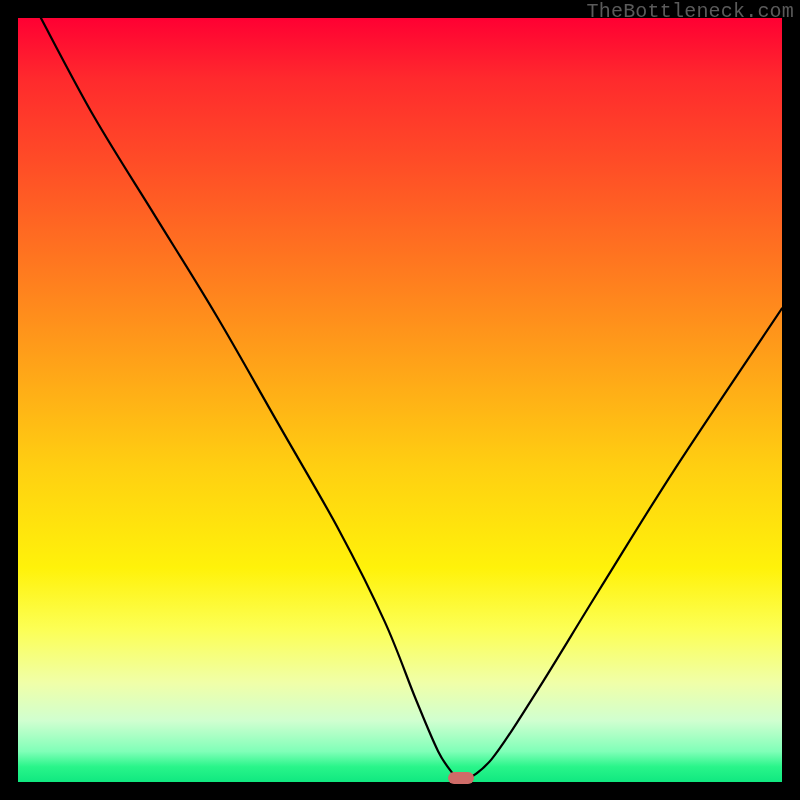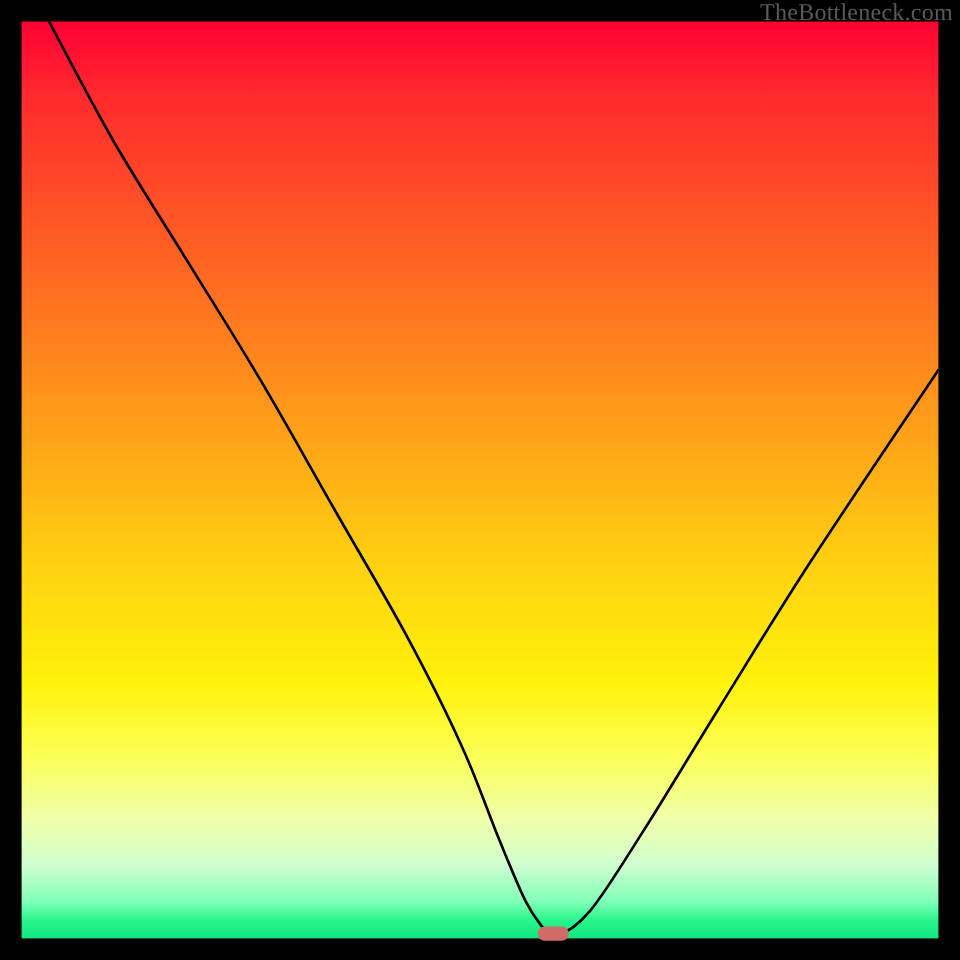"TheBottleneck.com" .watermark { font-family: Liberation Serif, serif -> Liberation Mono, monospace }
